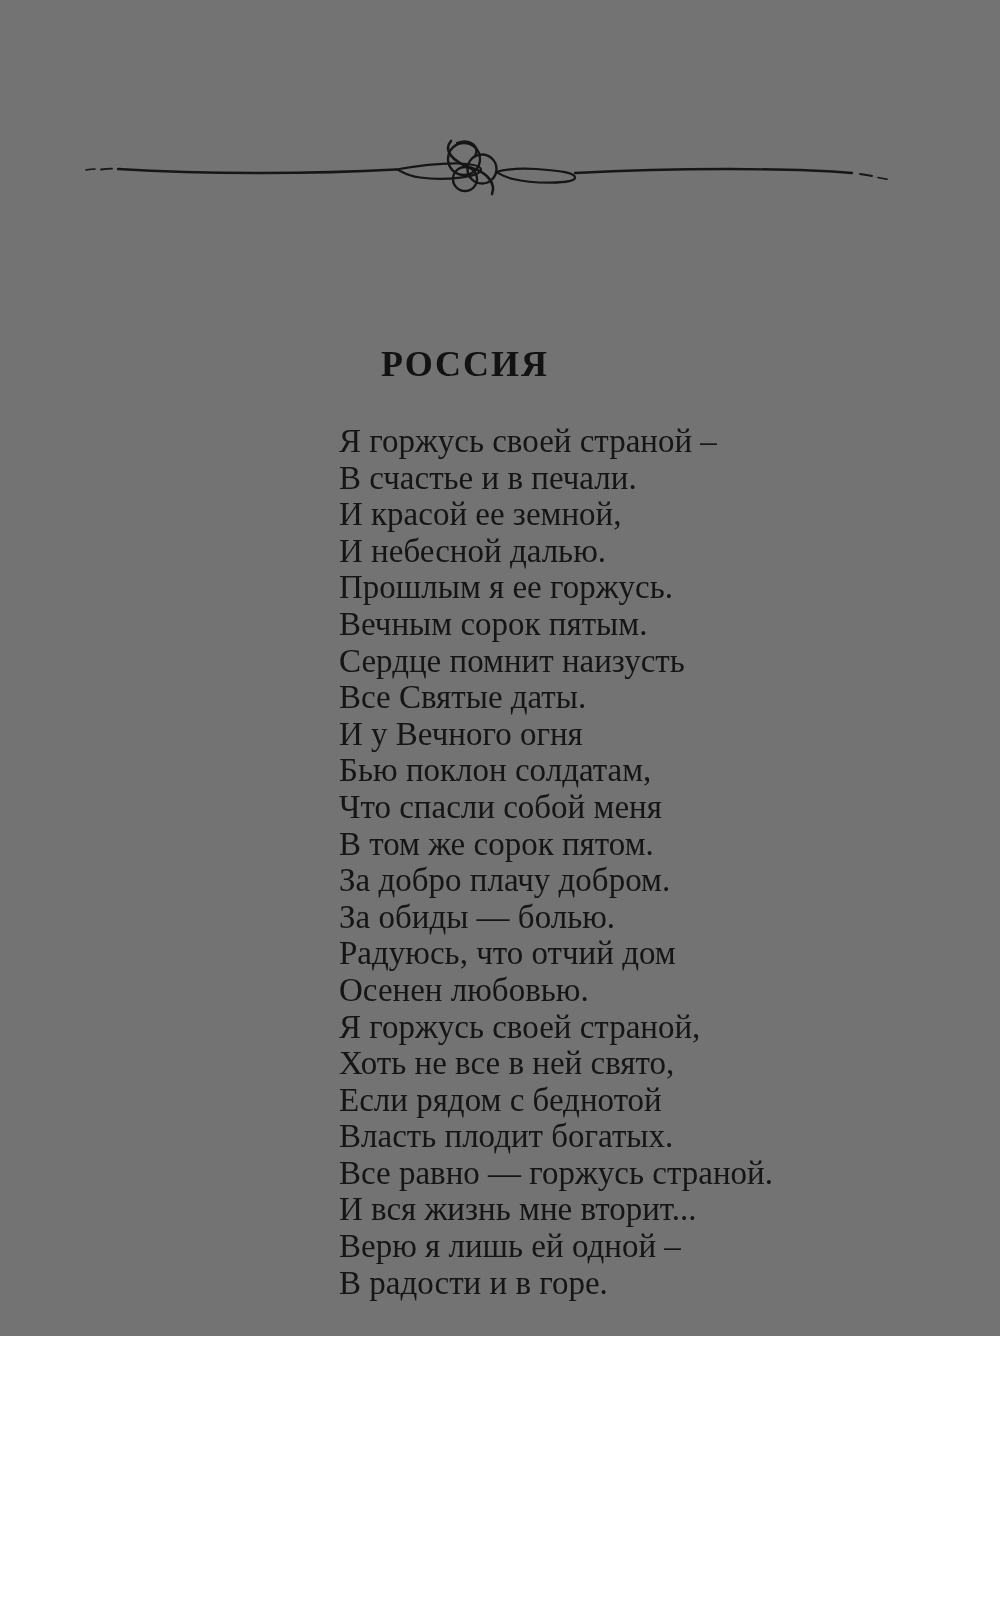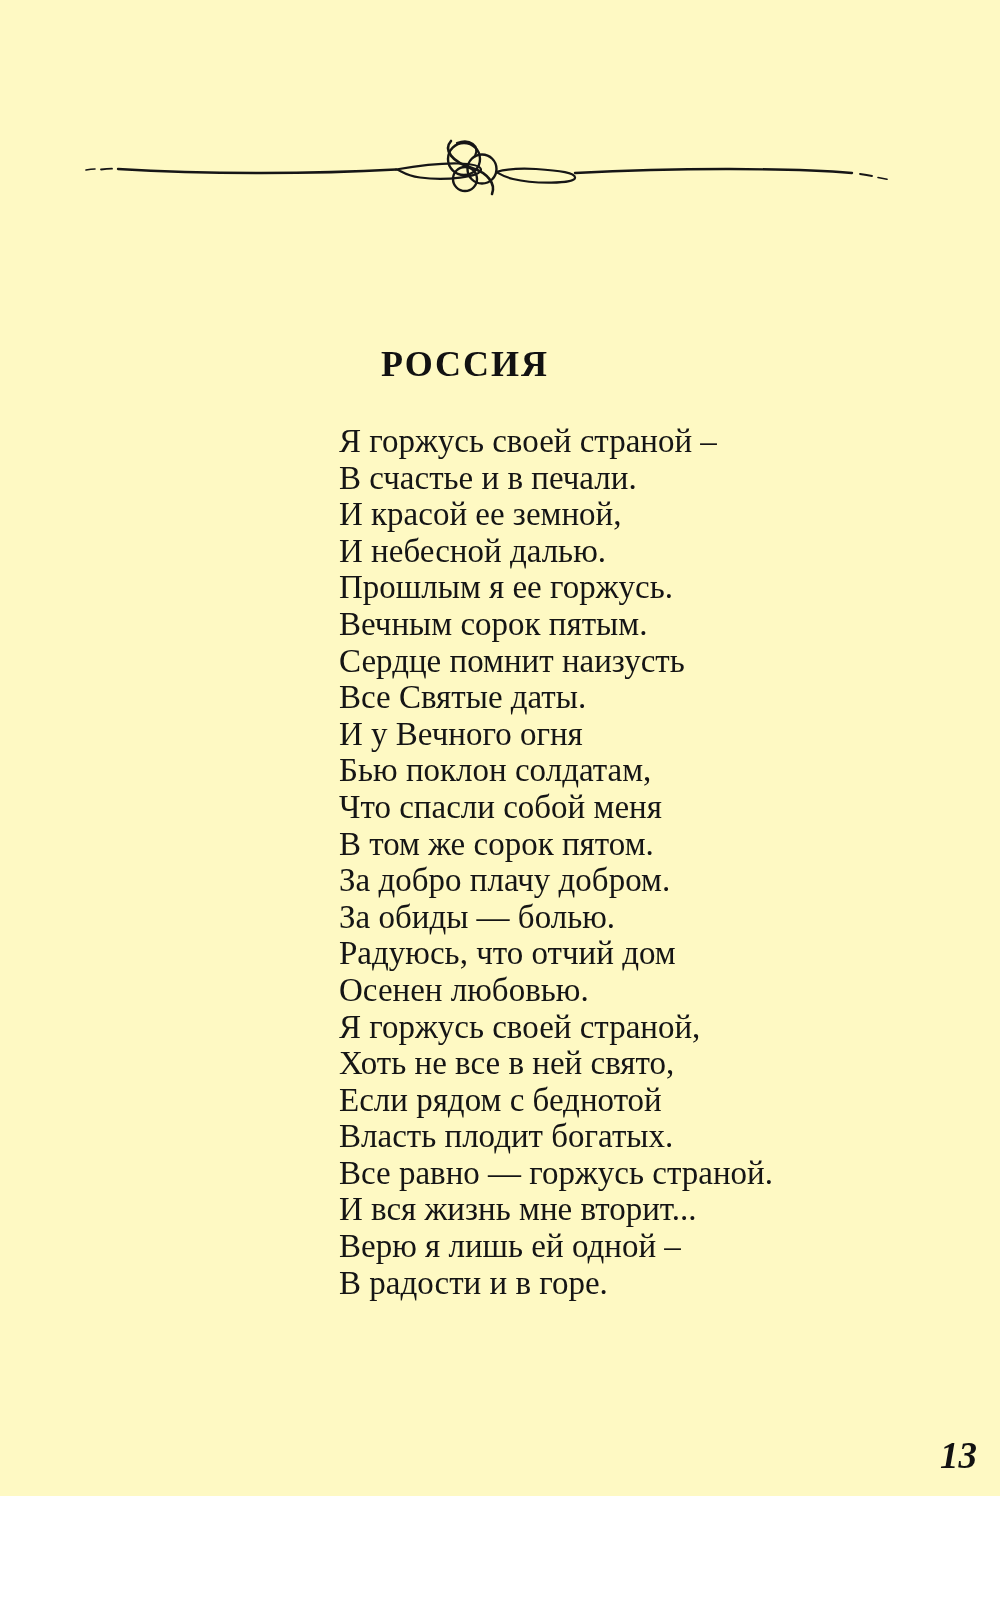"РОССИЯ" .page { background: #fef9c3 -> #737373; height: 1496px -> 1336px }
